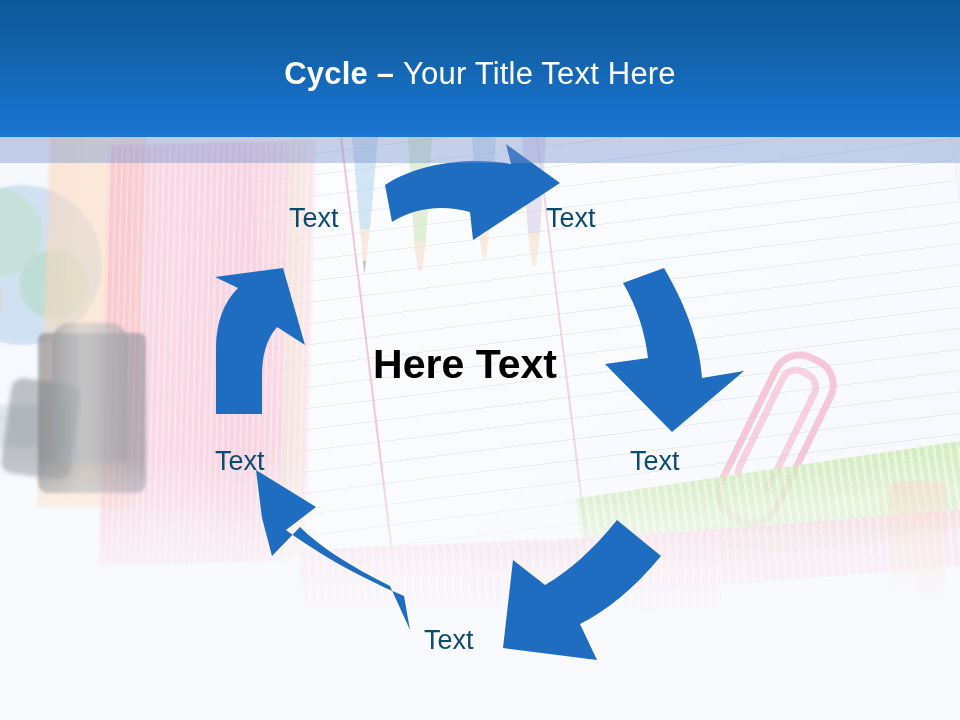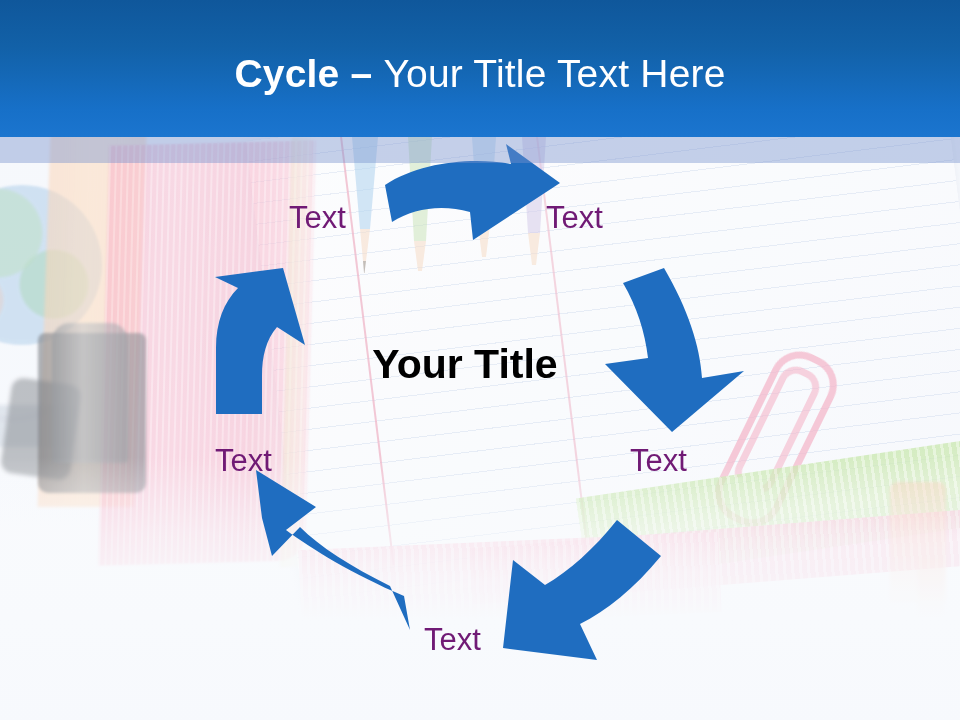"Cycle – Your Title Text" #title-text { font-size: 39px -> 31px }
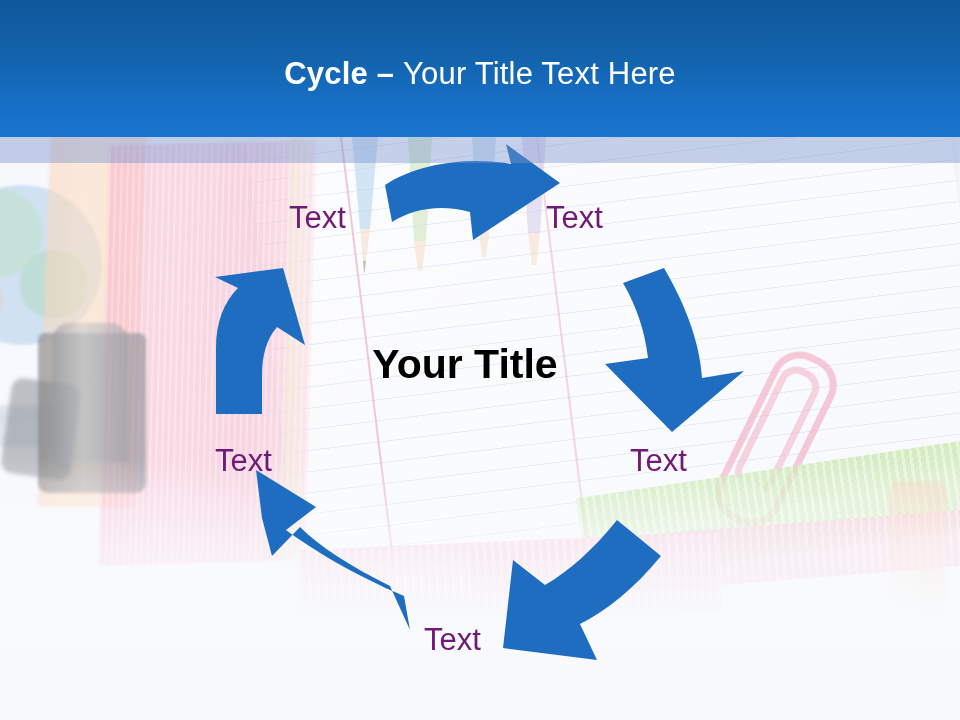"Text" .cyc-label { color: #701a75 -> #0c4a6e; font-size: 31px -> 27px }
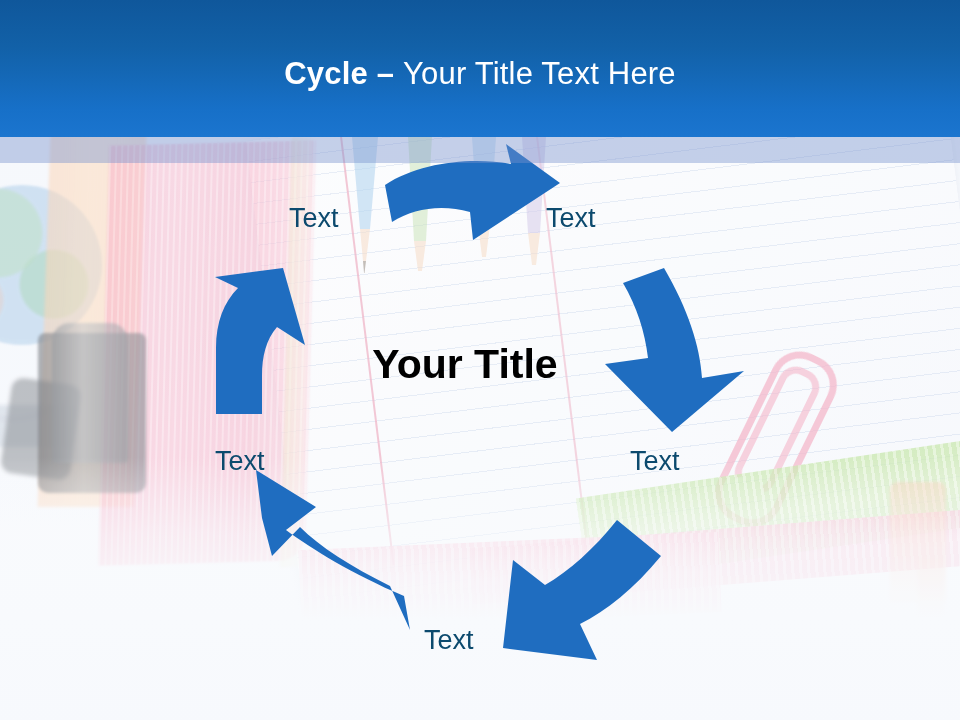"Your Title" div { text: Your Title -> Here Text }
